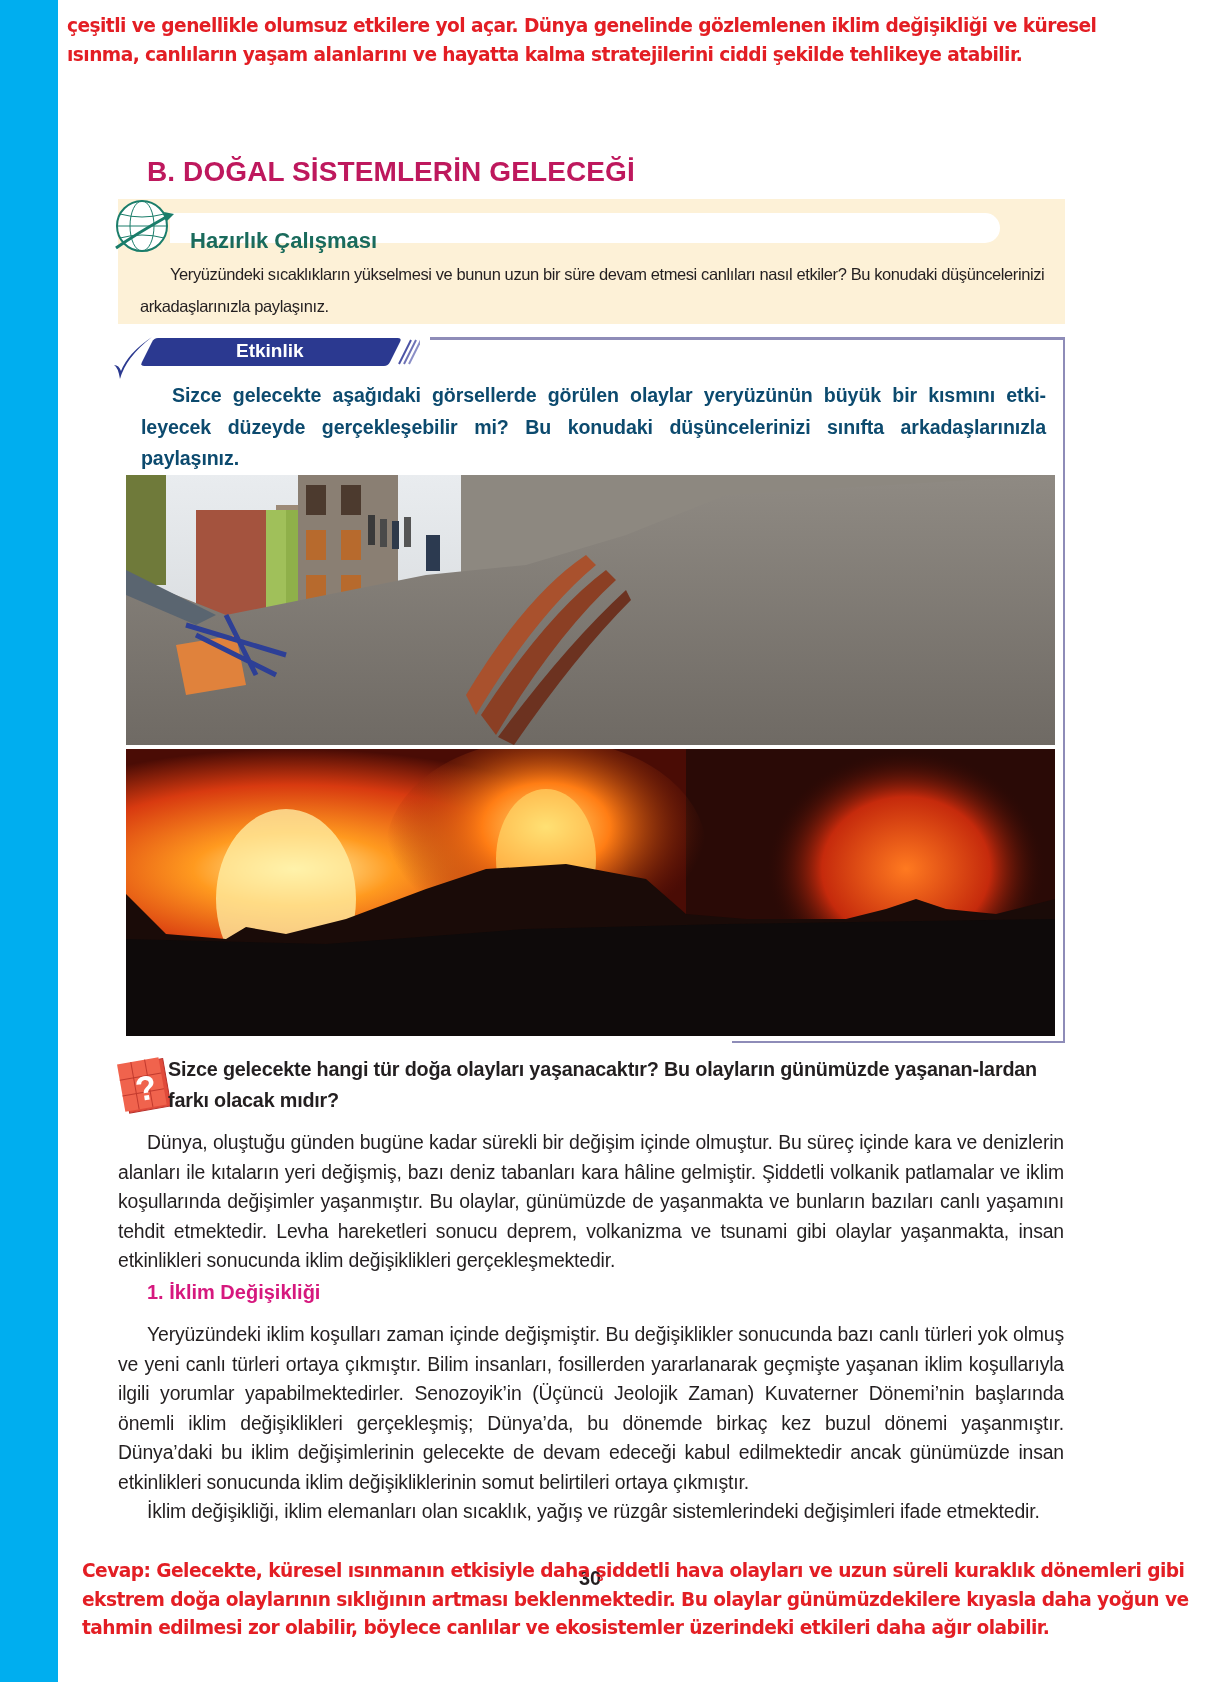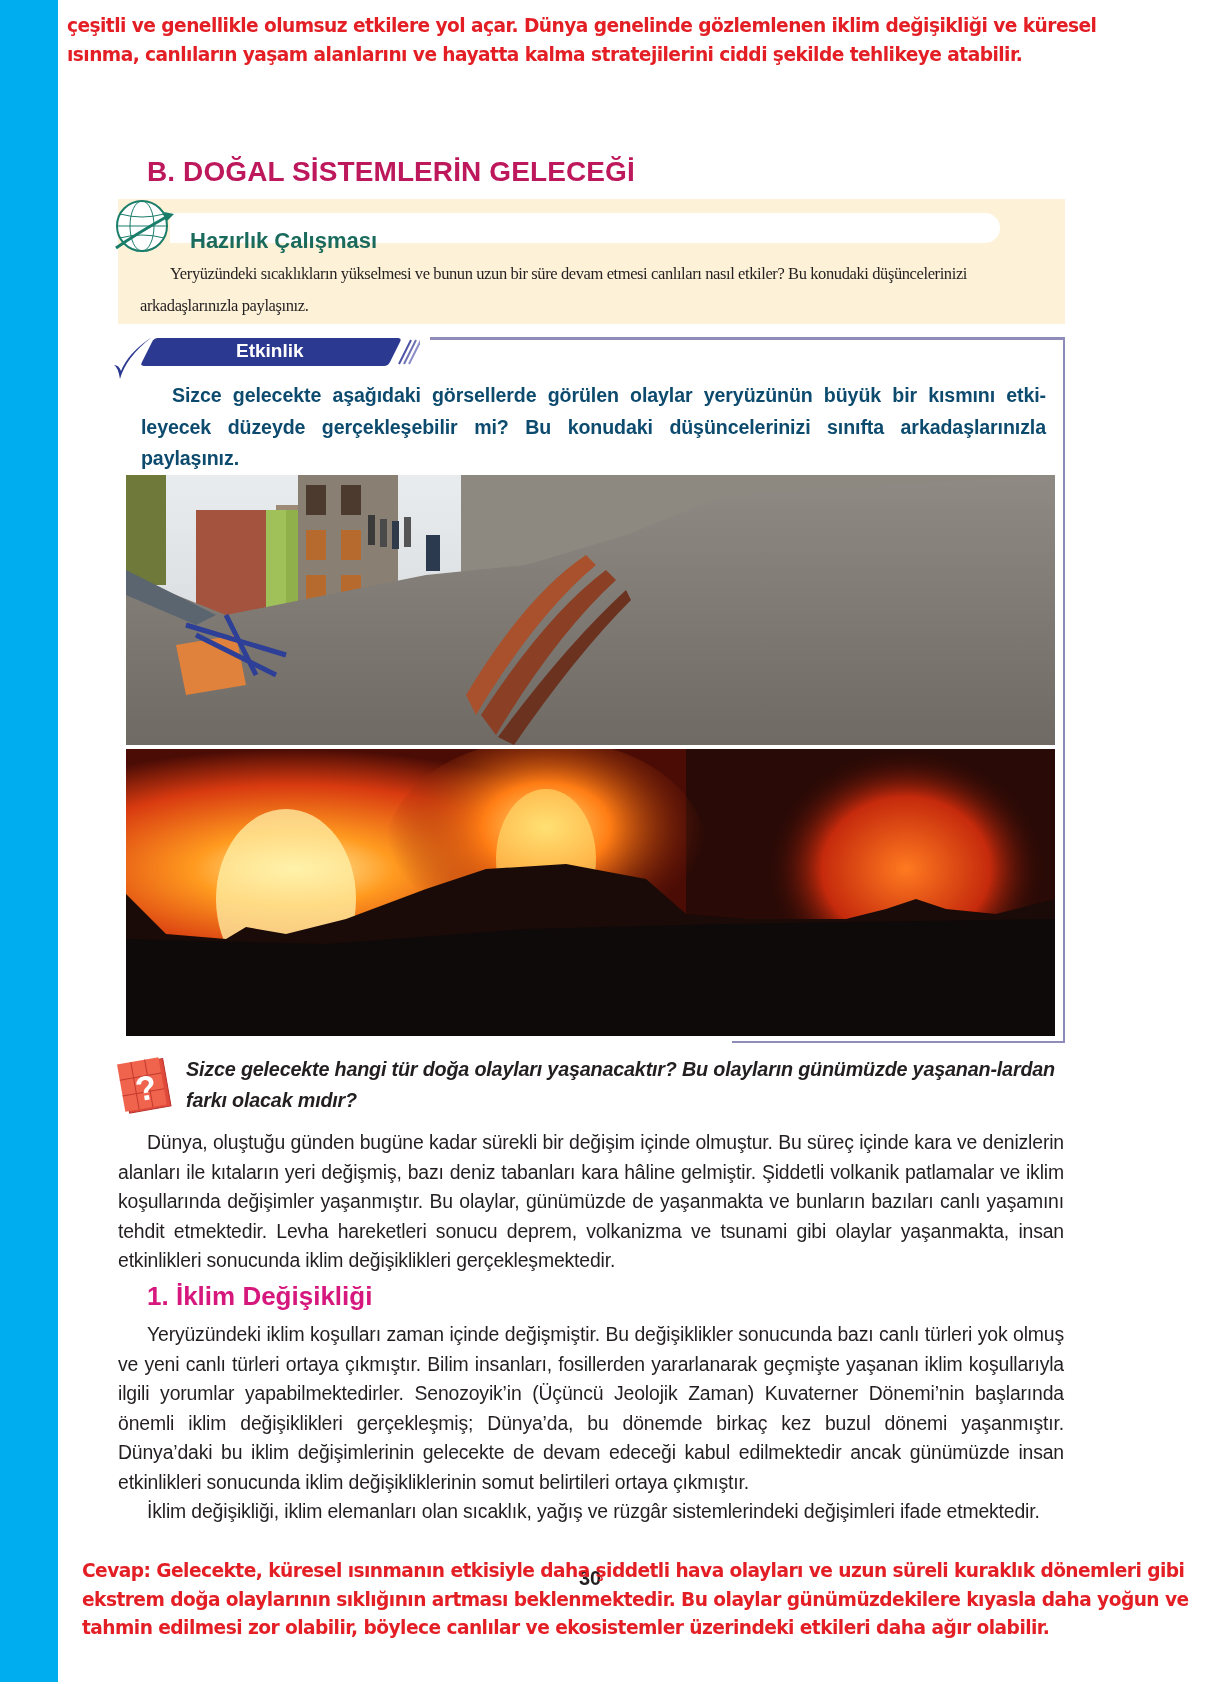"Yeryüzündeki sıcaklıkların yükselmesi ve" .prep-text { font-family: Liberation Serif, serif -> Liberation Sans, sans-serif }
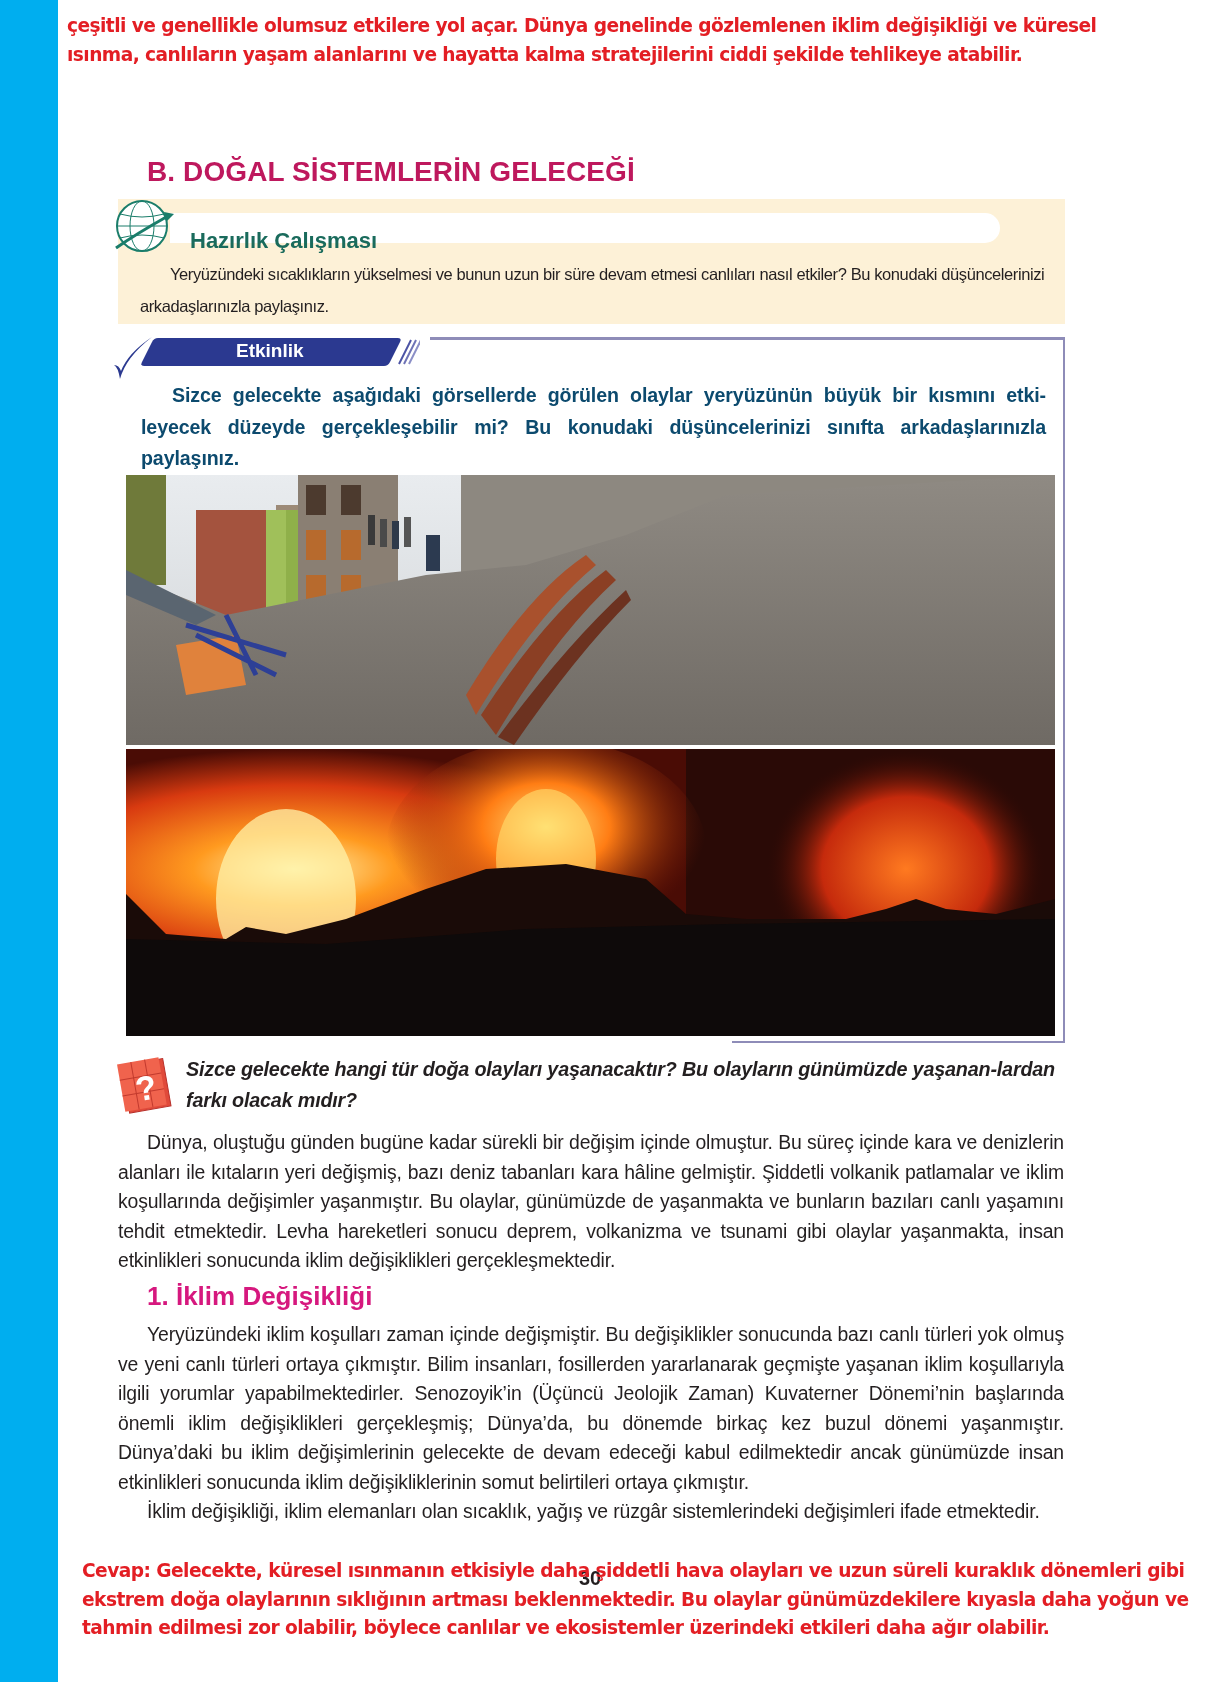"Sizce gelecekte hangi tür doğa" .question-text { font-style: italic -> none; left: 186px -> 168px }
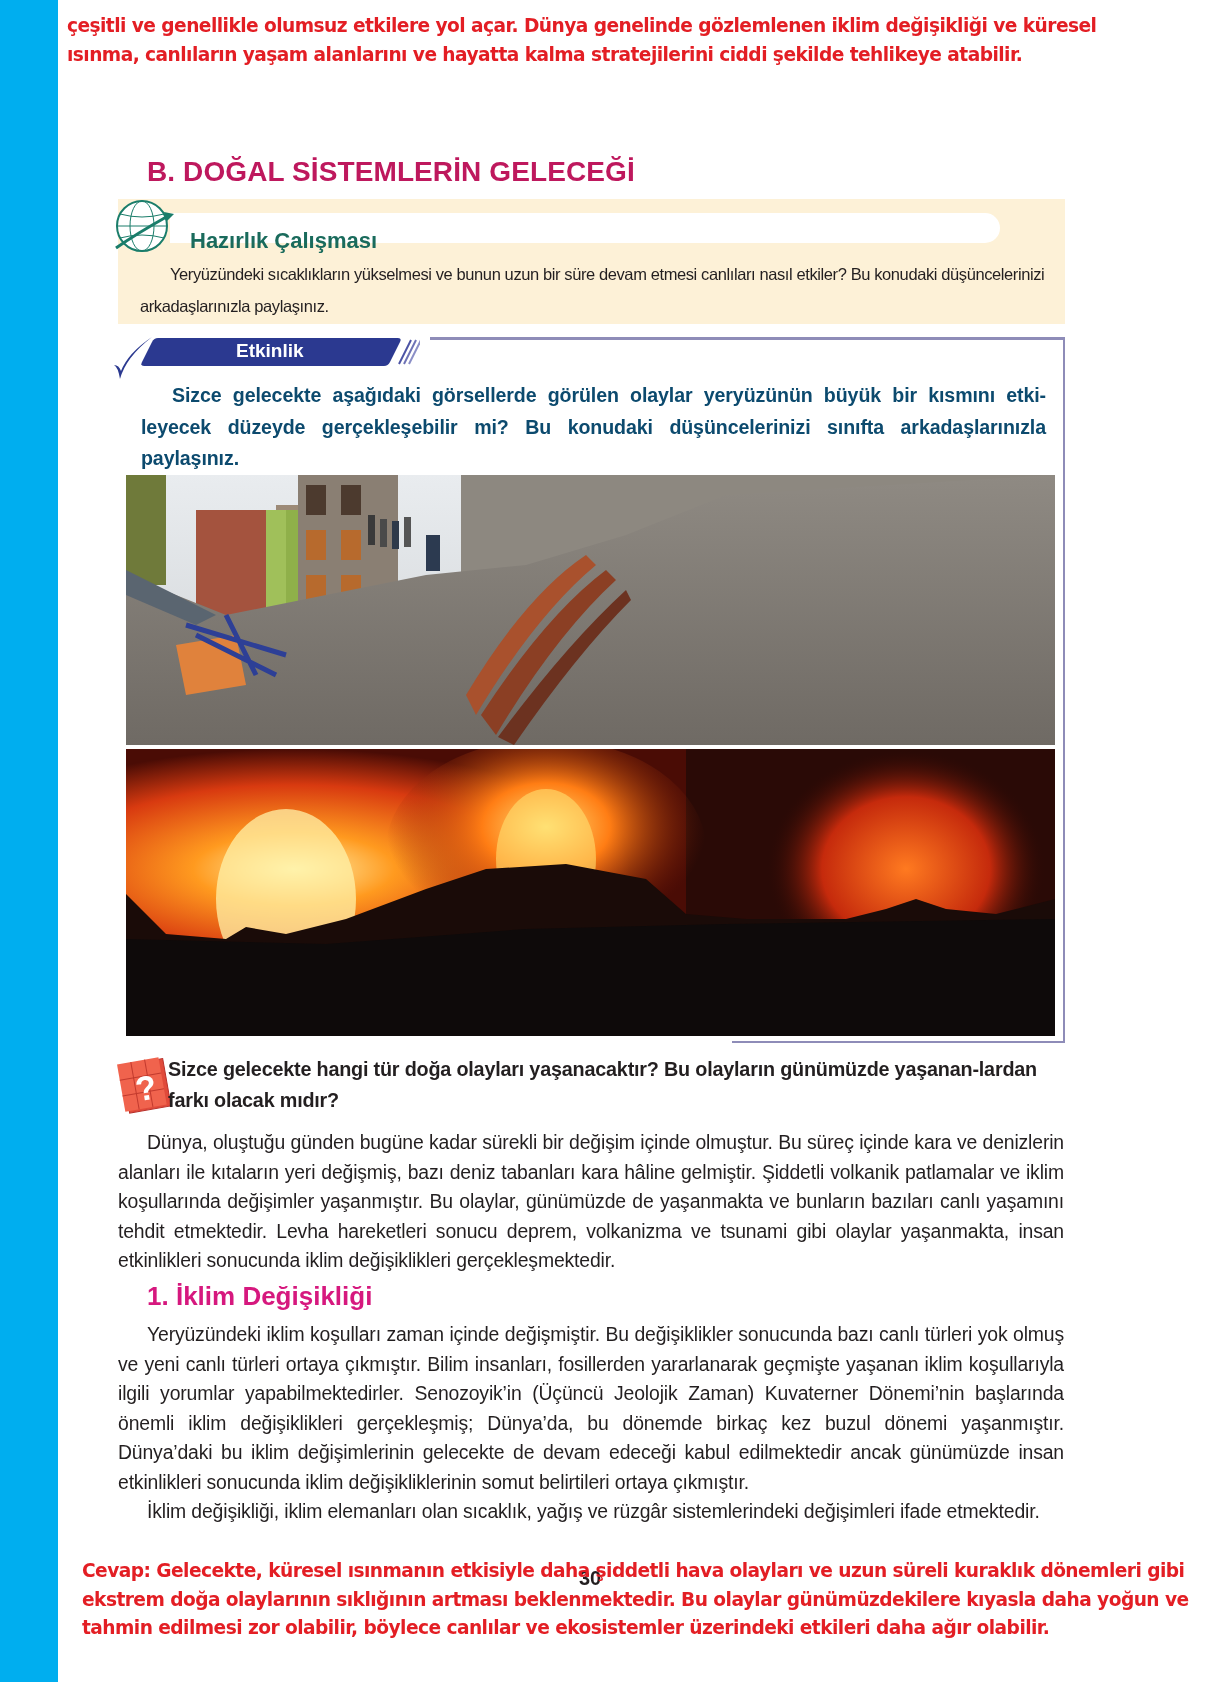"1. İklim Değişikliği" .subheading { font-size: 26px -> 20px }
